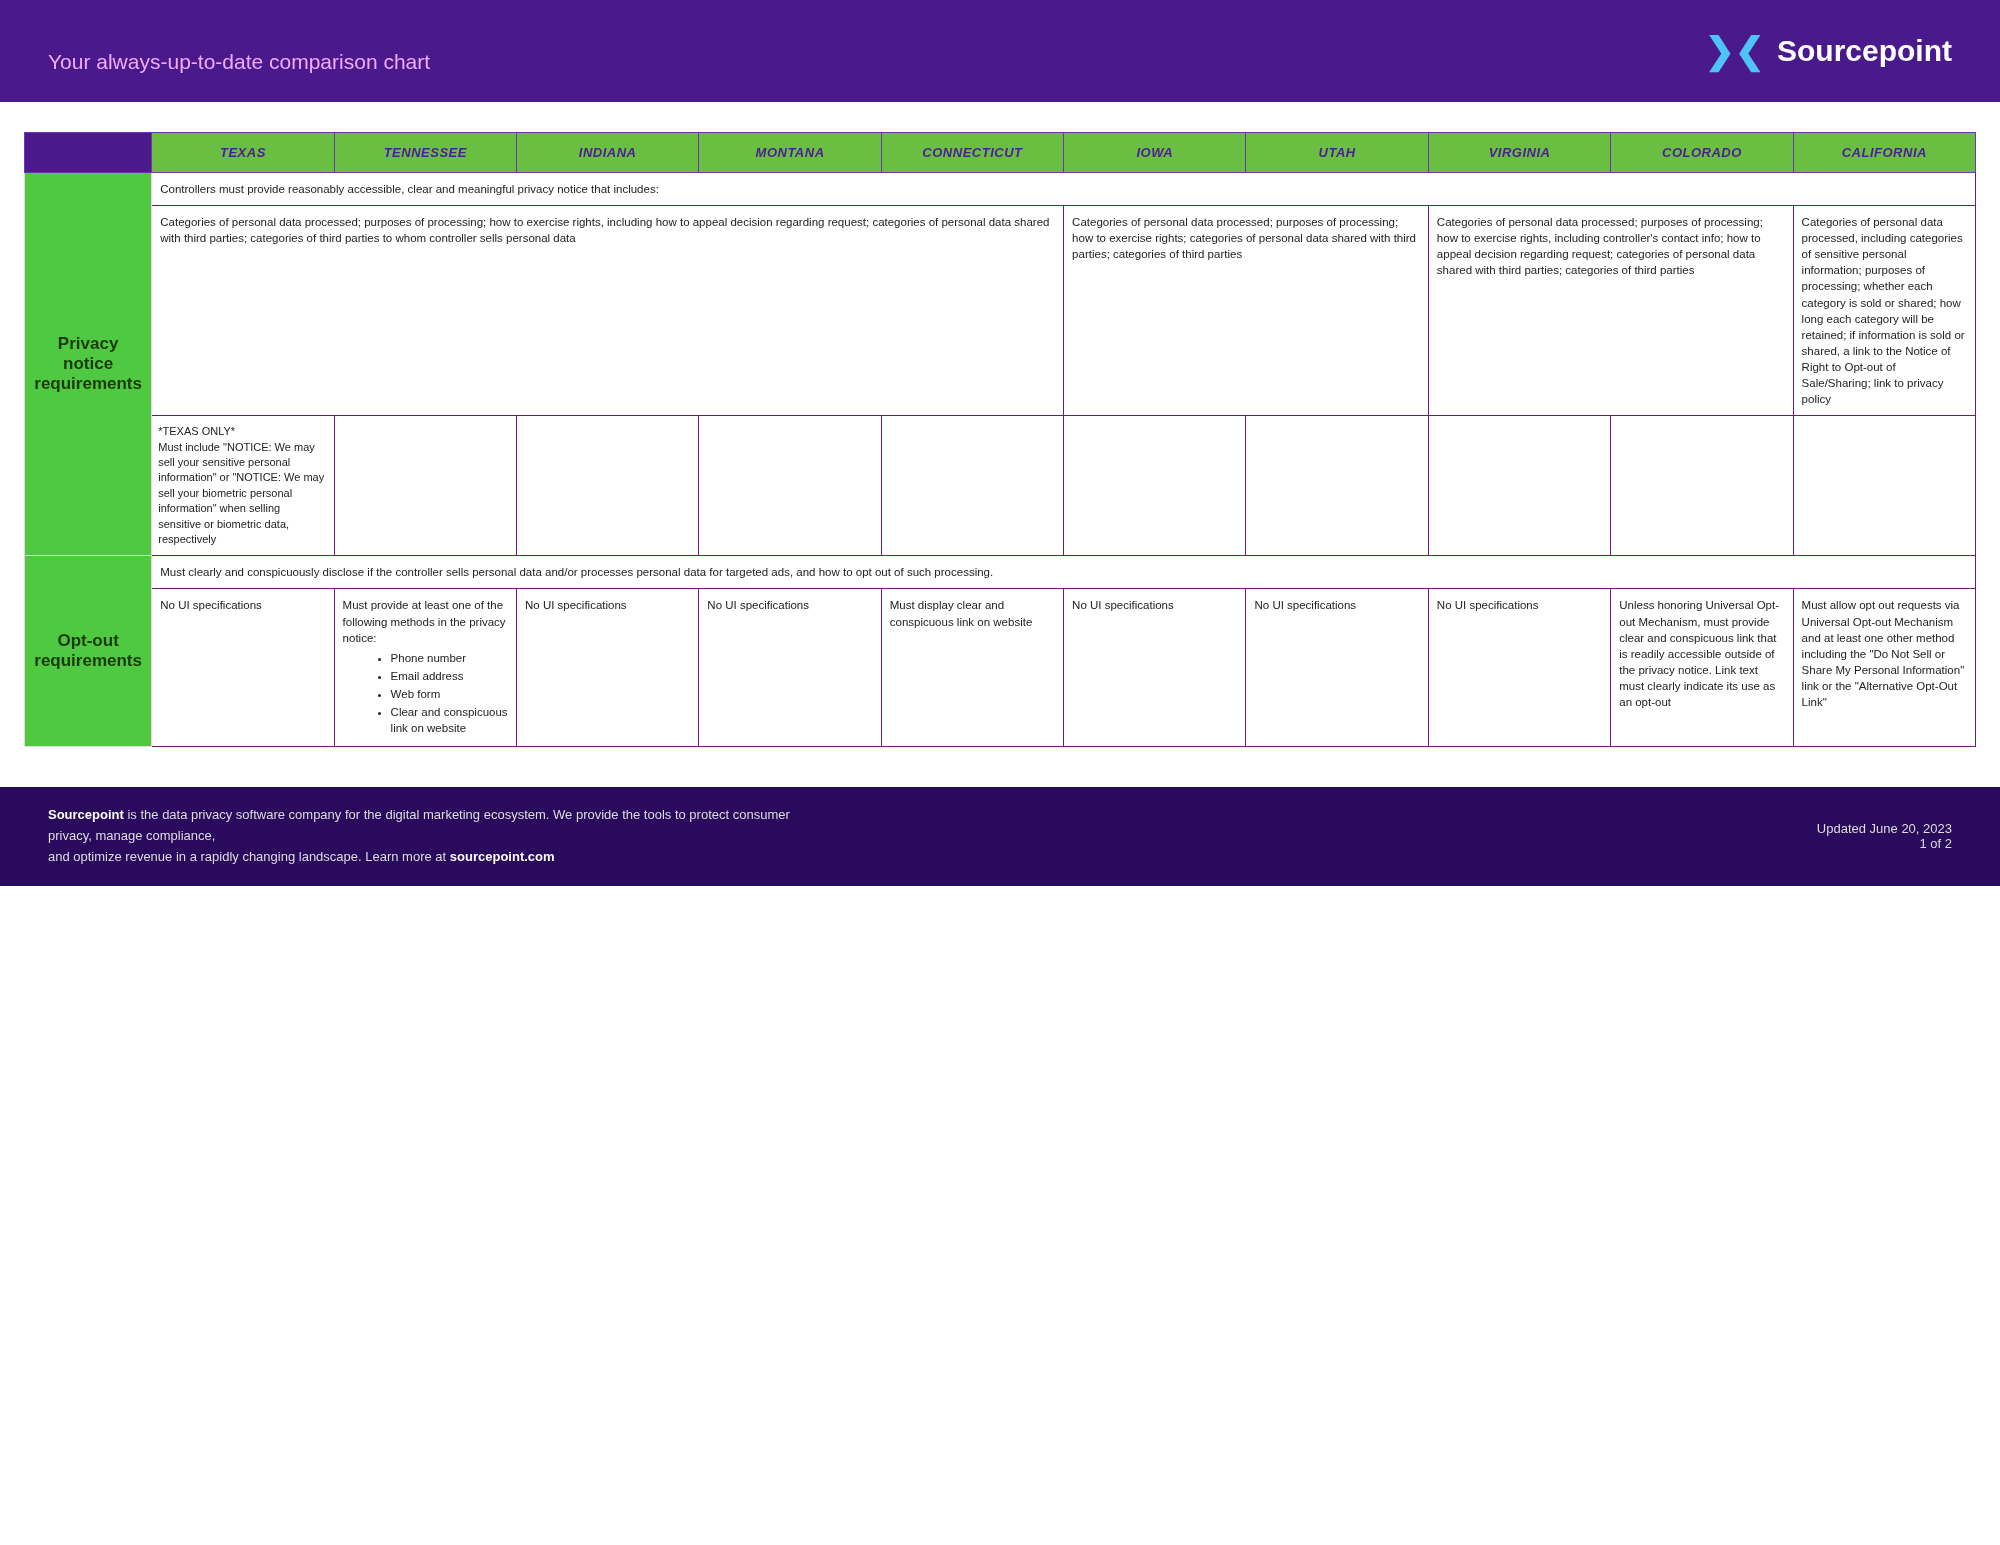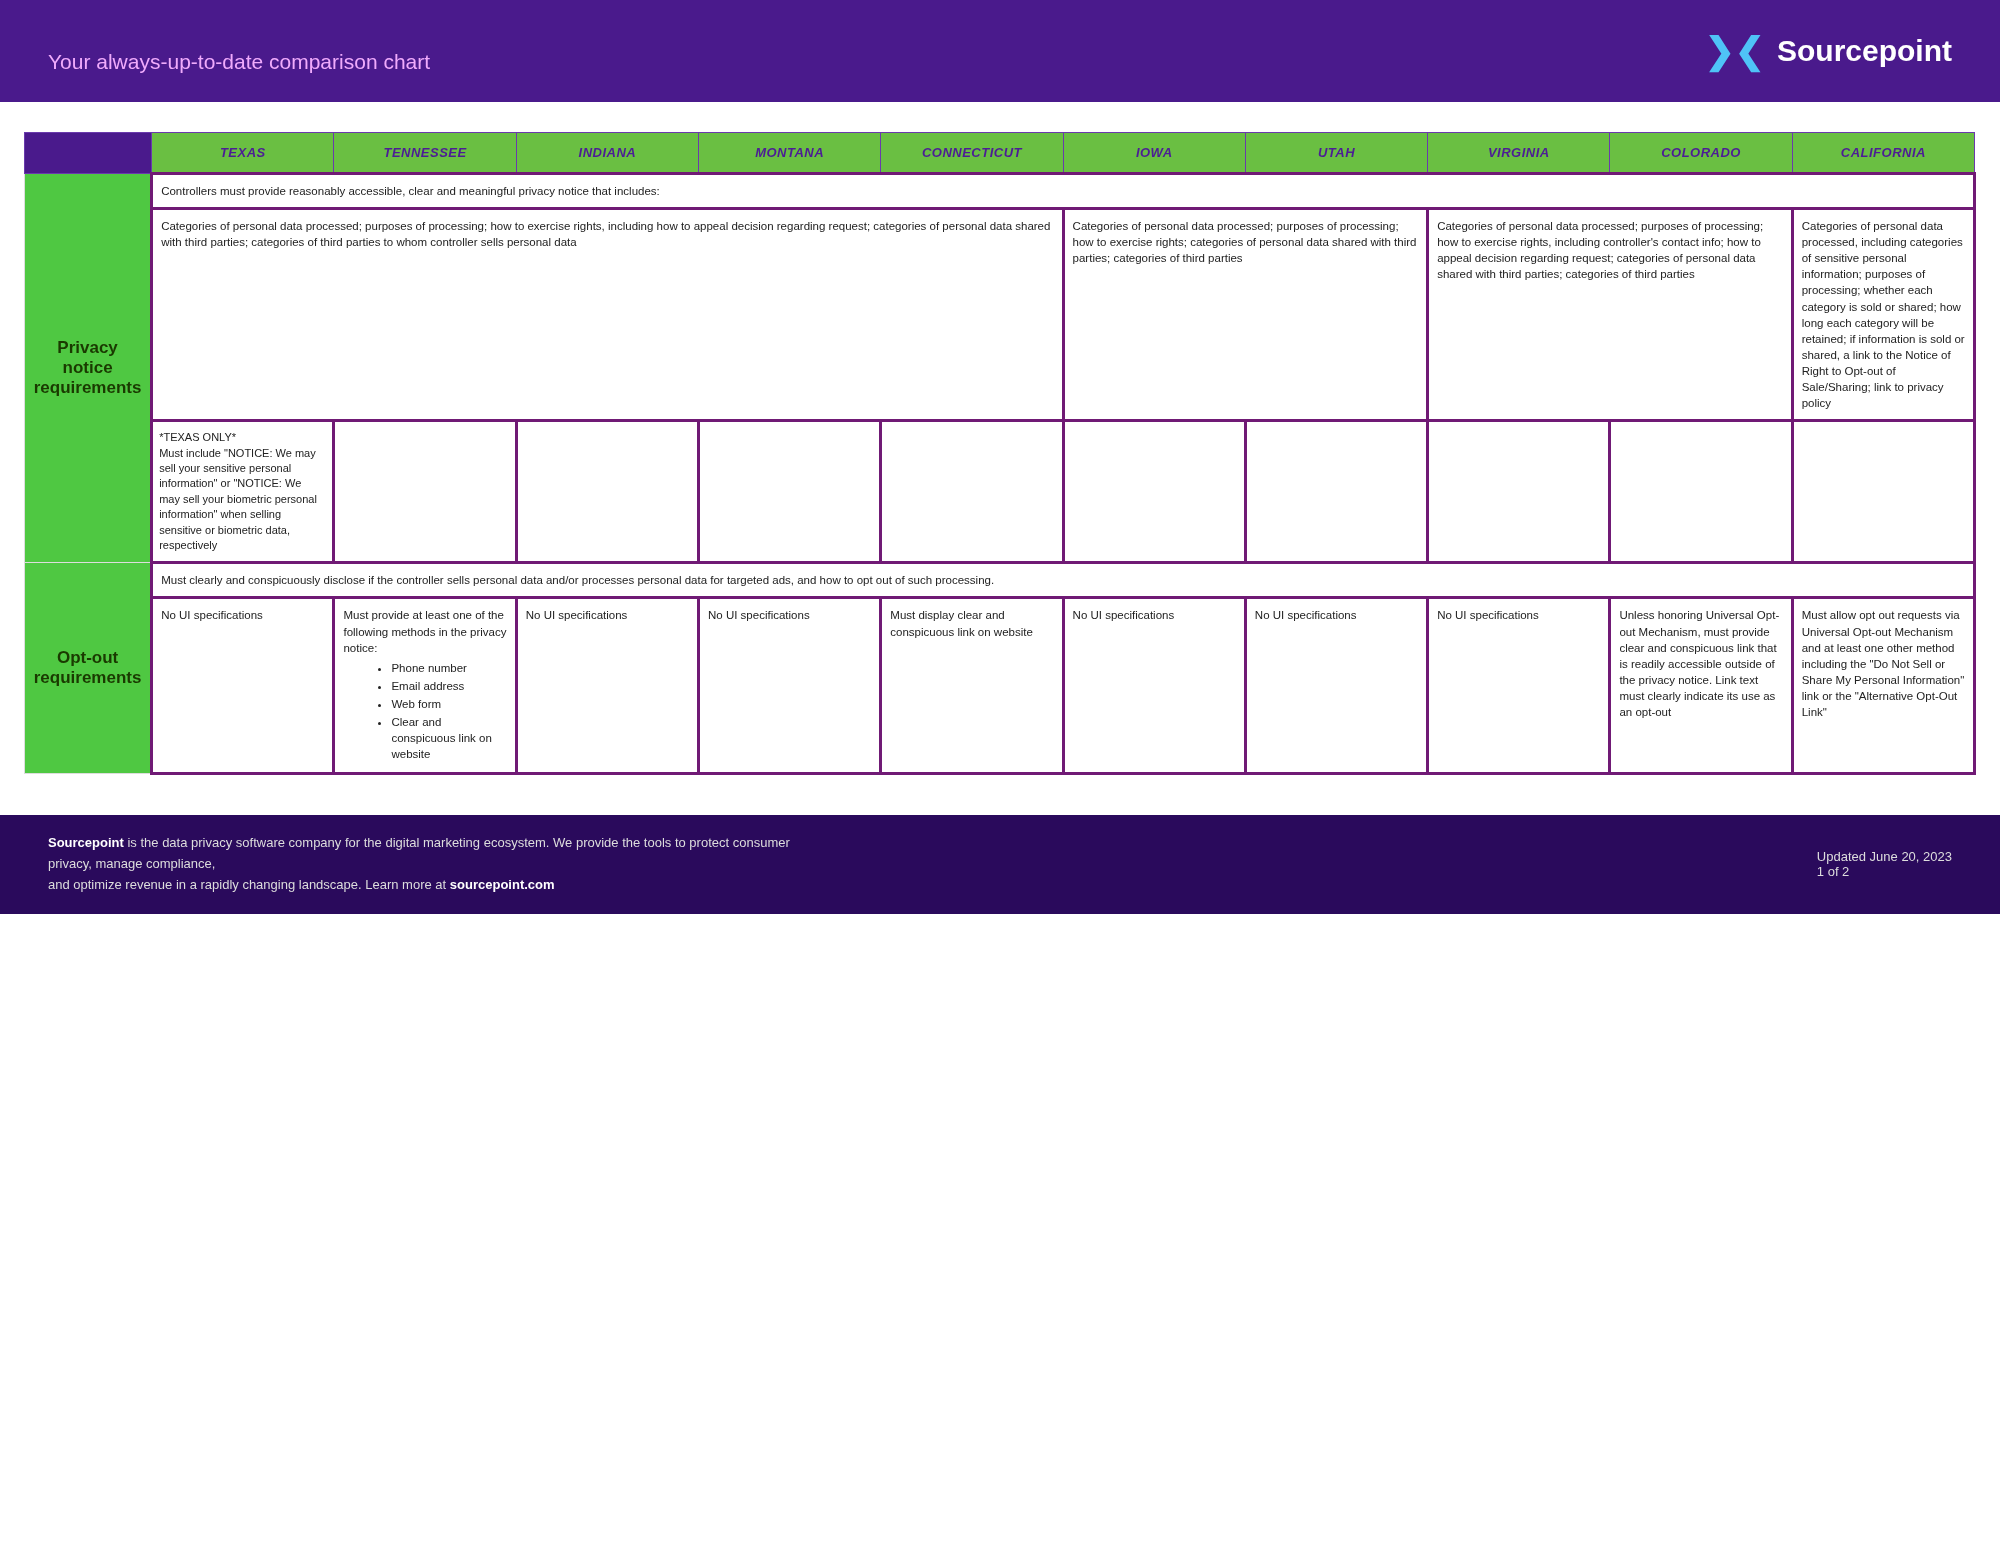"Controllers must provide reasonably" td.content-cell { border: 3px solid #701a75 -> 1px solid #701a75 }
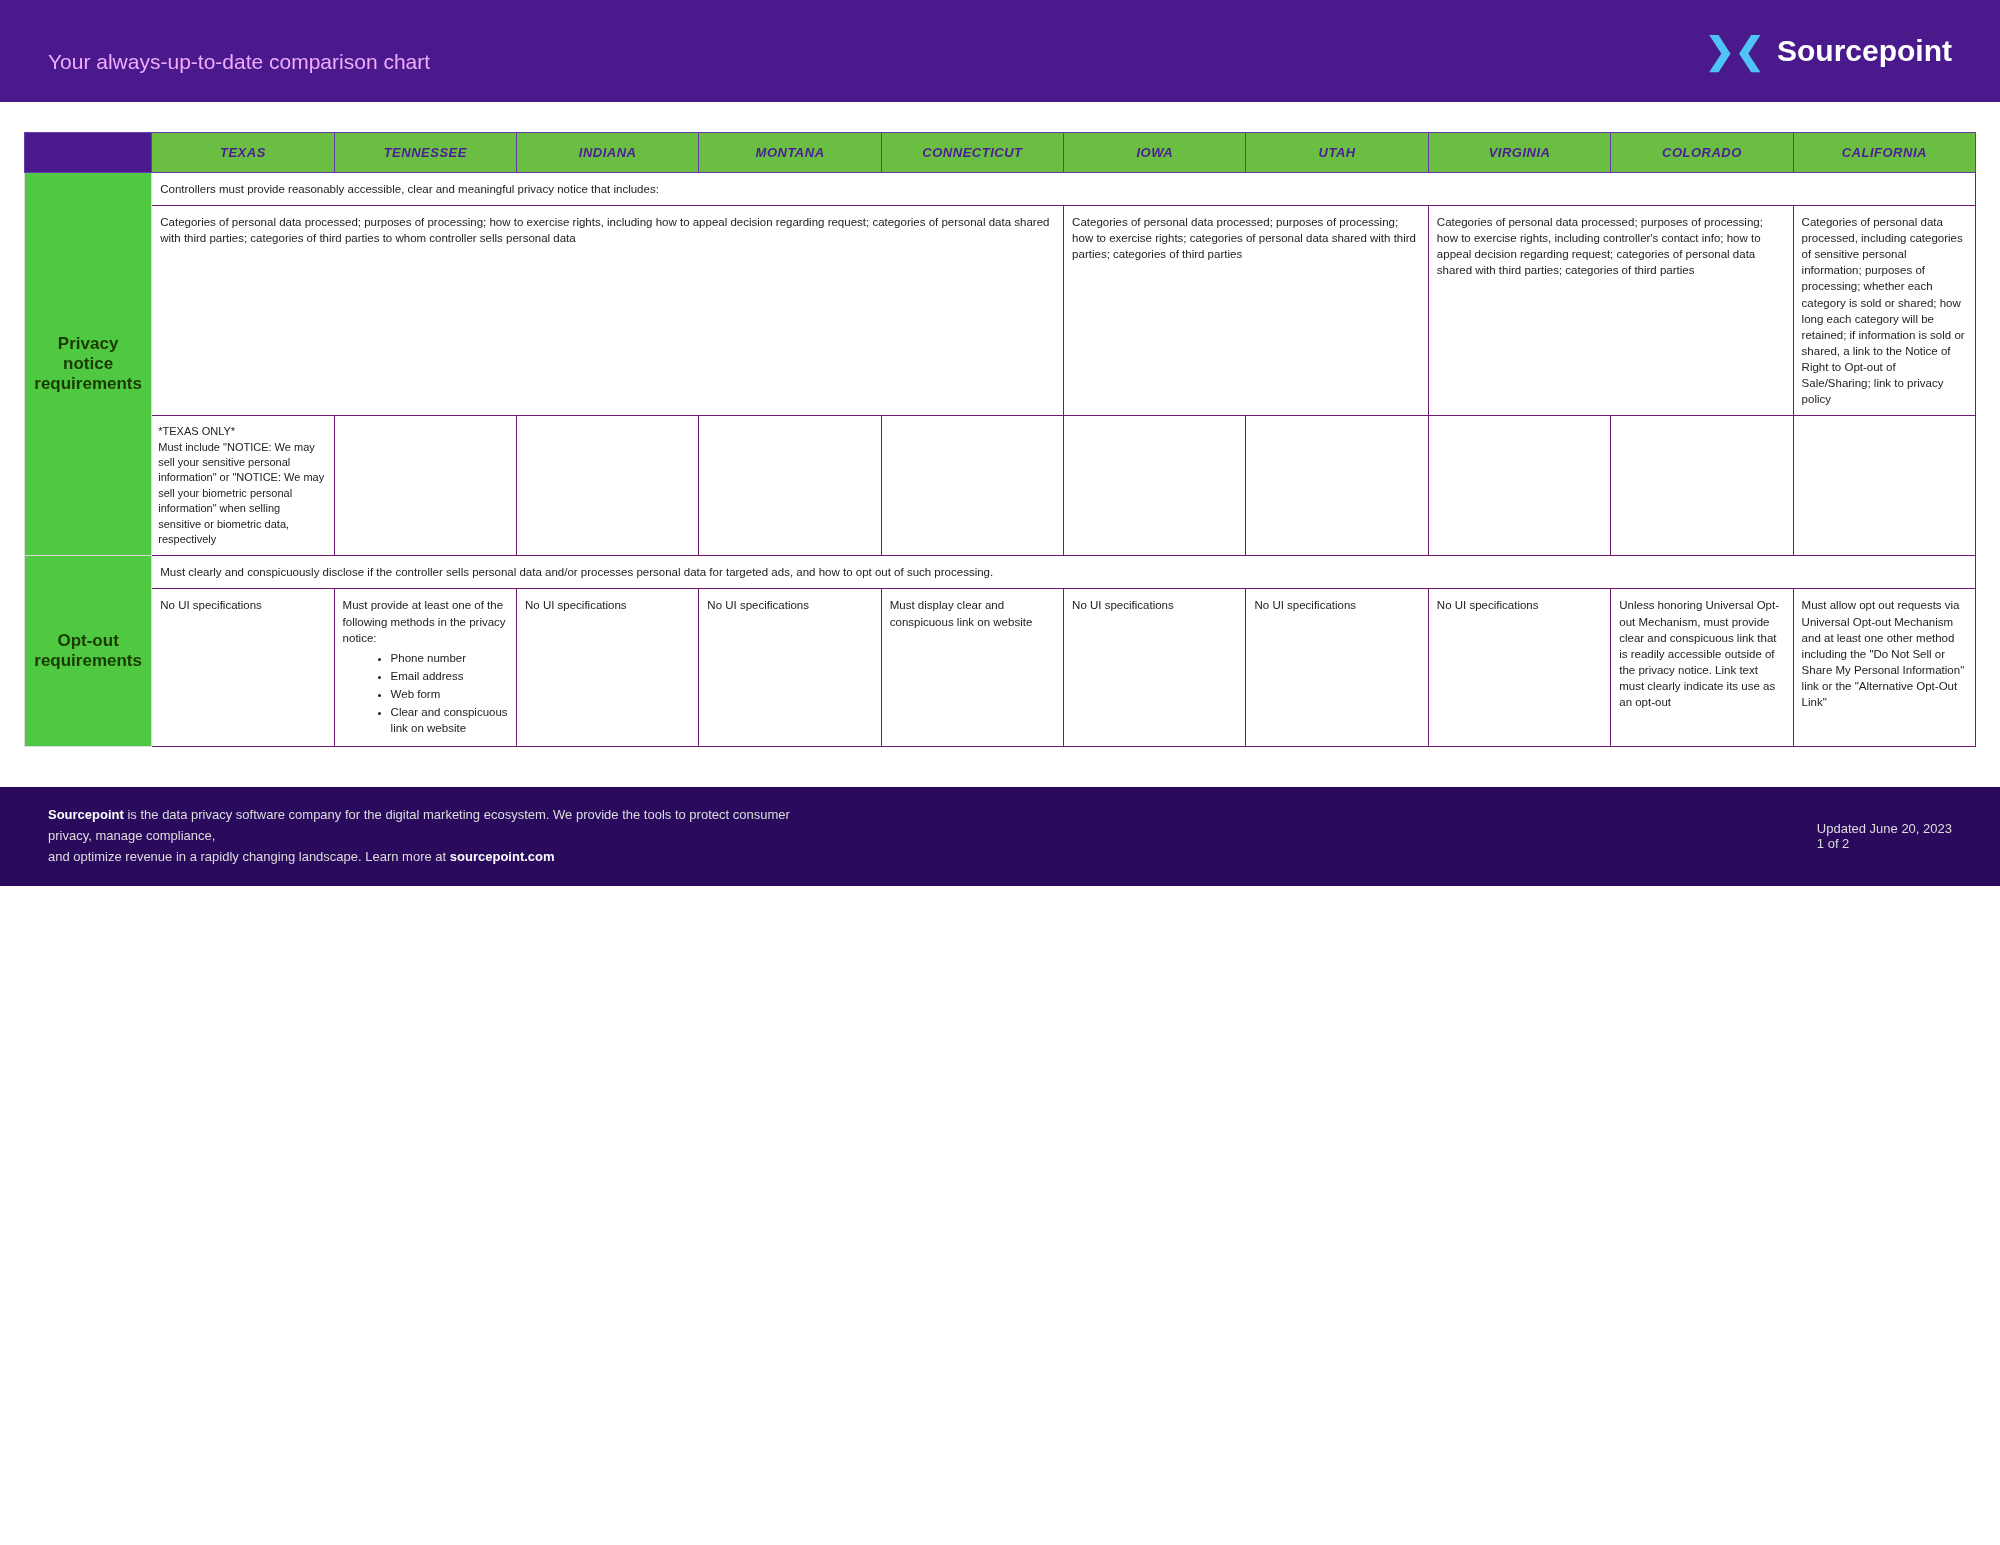"Updated June 20, 2023" .footer-right { text-align: left -> right }
